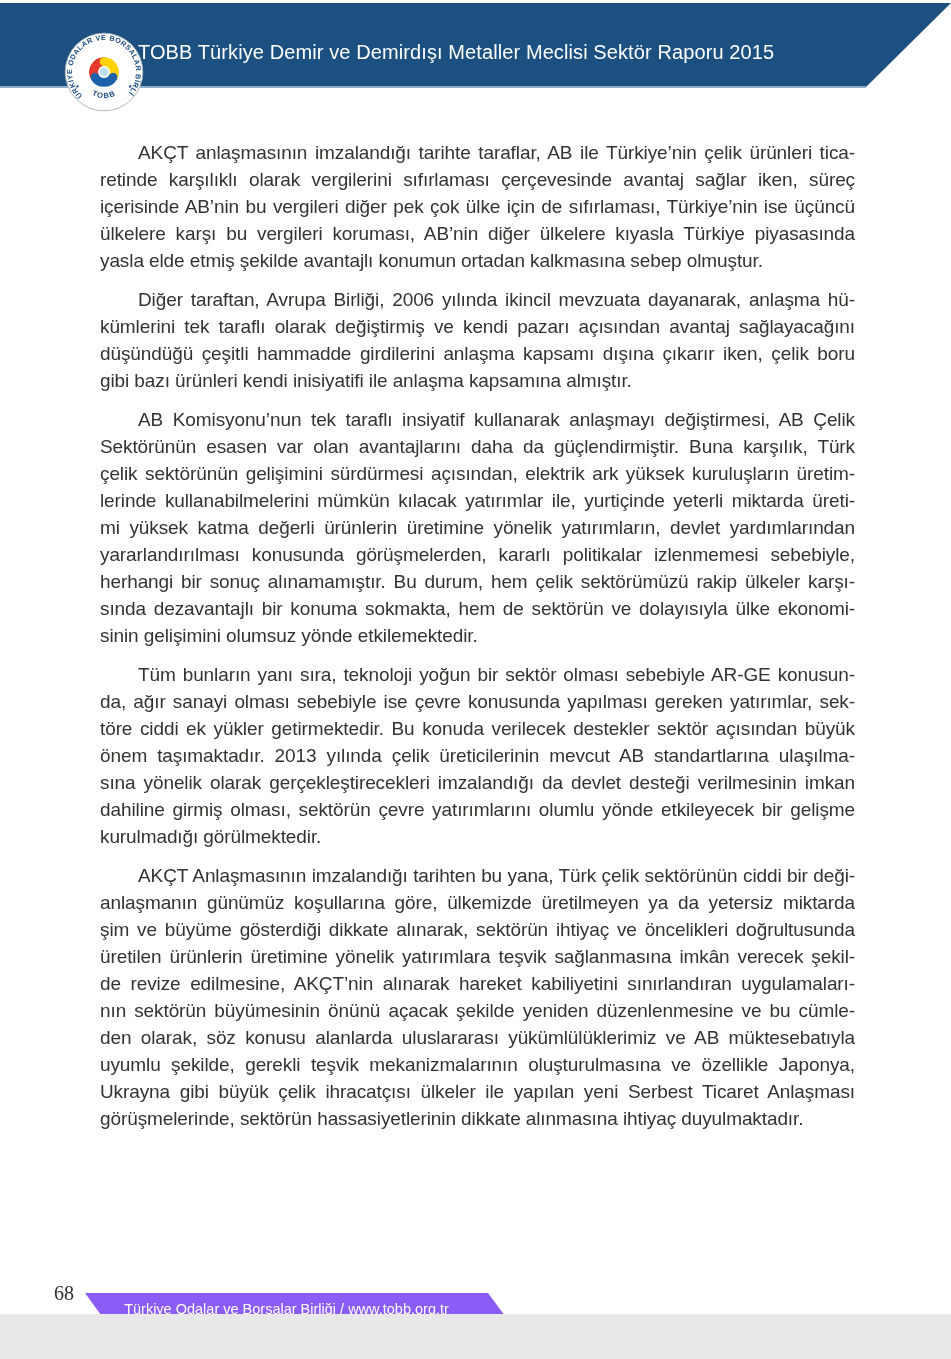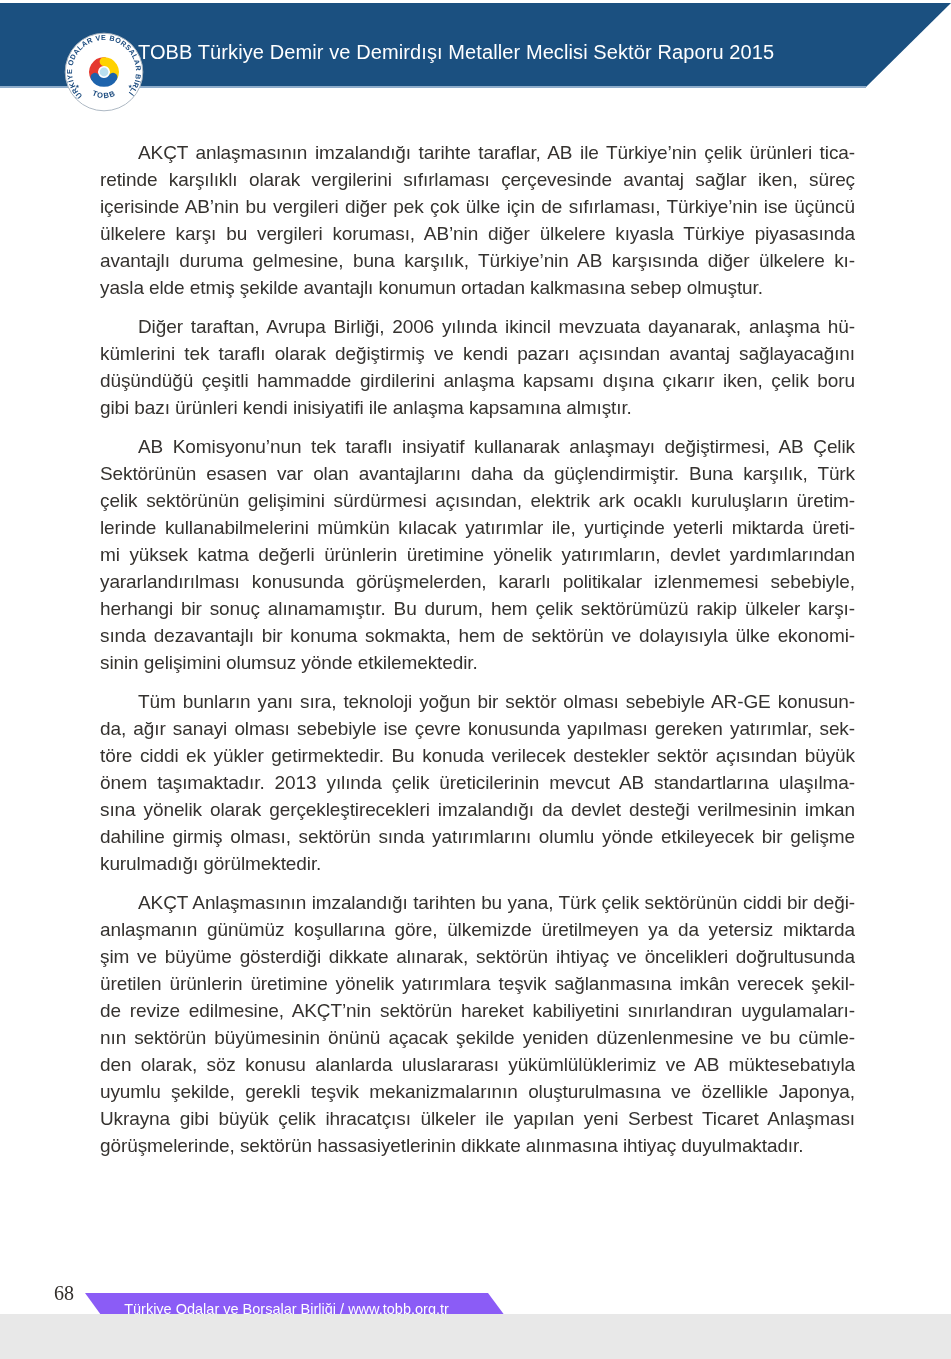"avantajlı duruma gelmesine, buna" div.line { html: <div>avantajlı duruma gelmesine, buna karşılık, Türkiye’nin AB karşısında diğer ülkelere kı-</div> -> none }
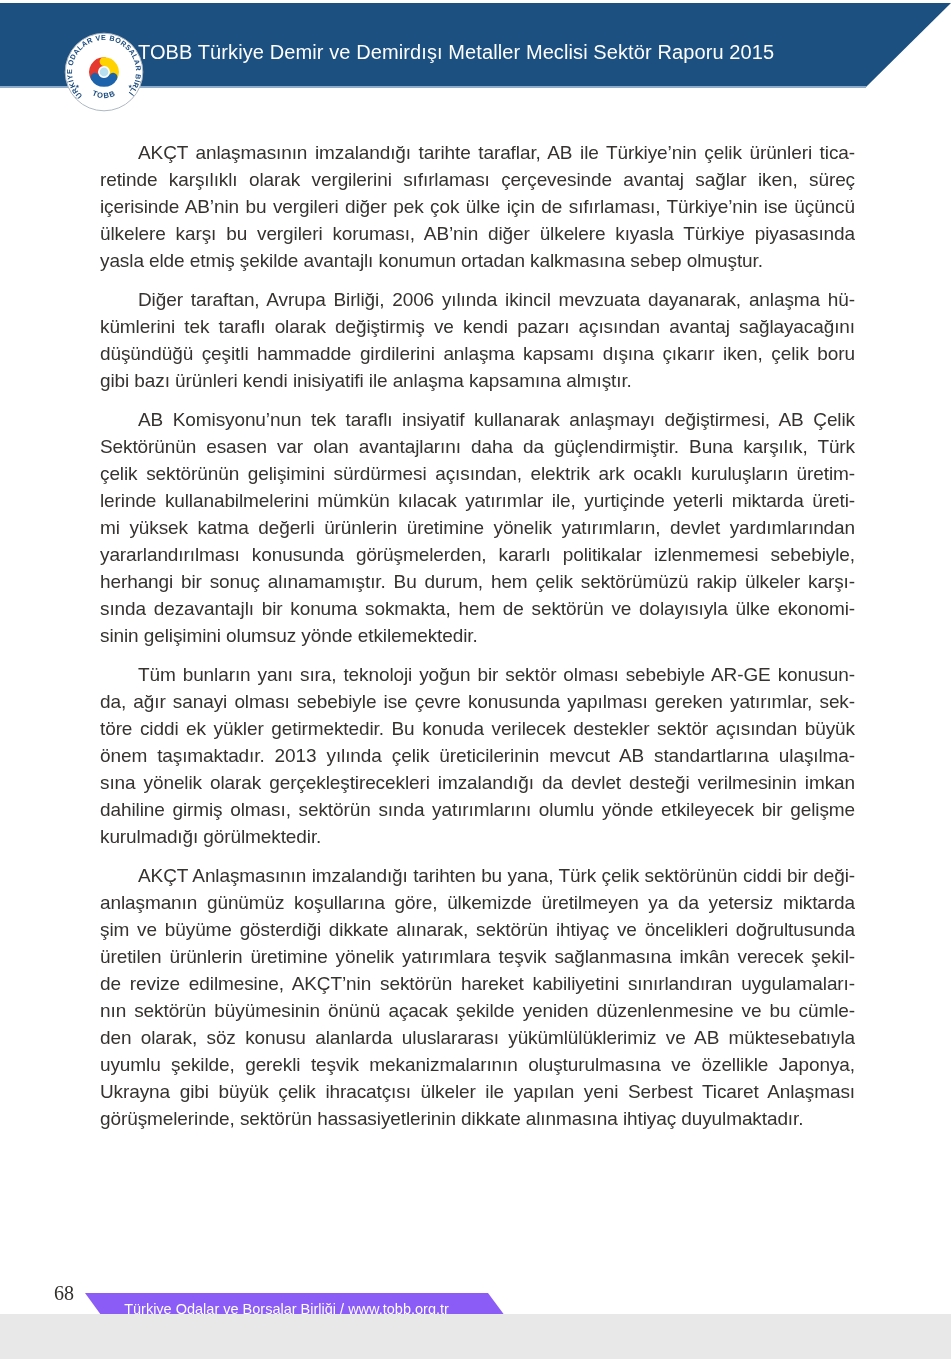"çelik sektörünün gelişimini sürdürmesi" div.line { text: ocaklı -> yüksek }
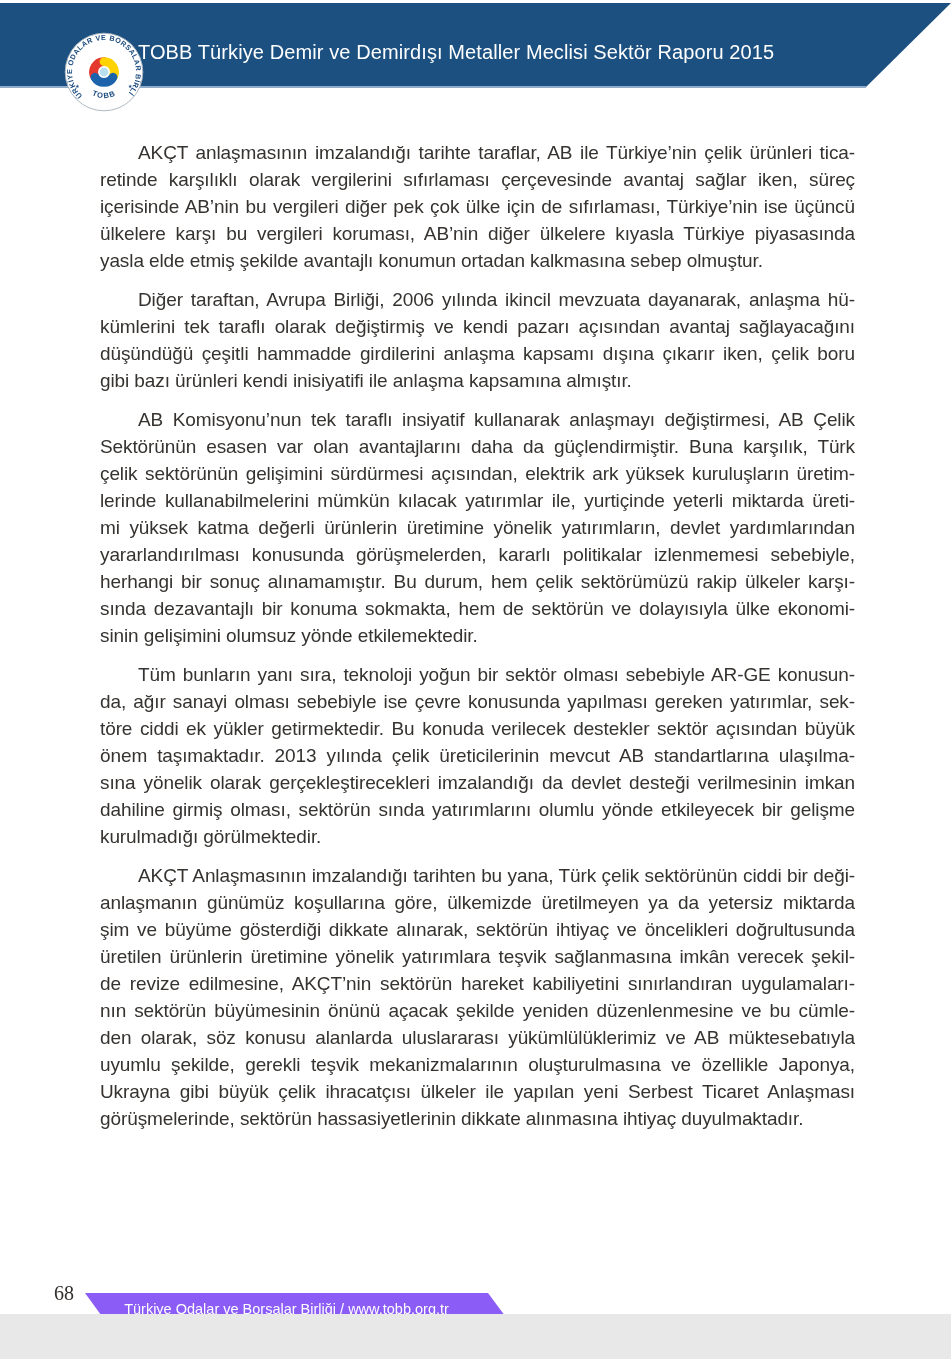"dahiline girmiş olması, sektörün sında" div.line { text: sında -> çevre }
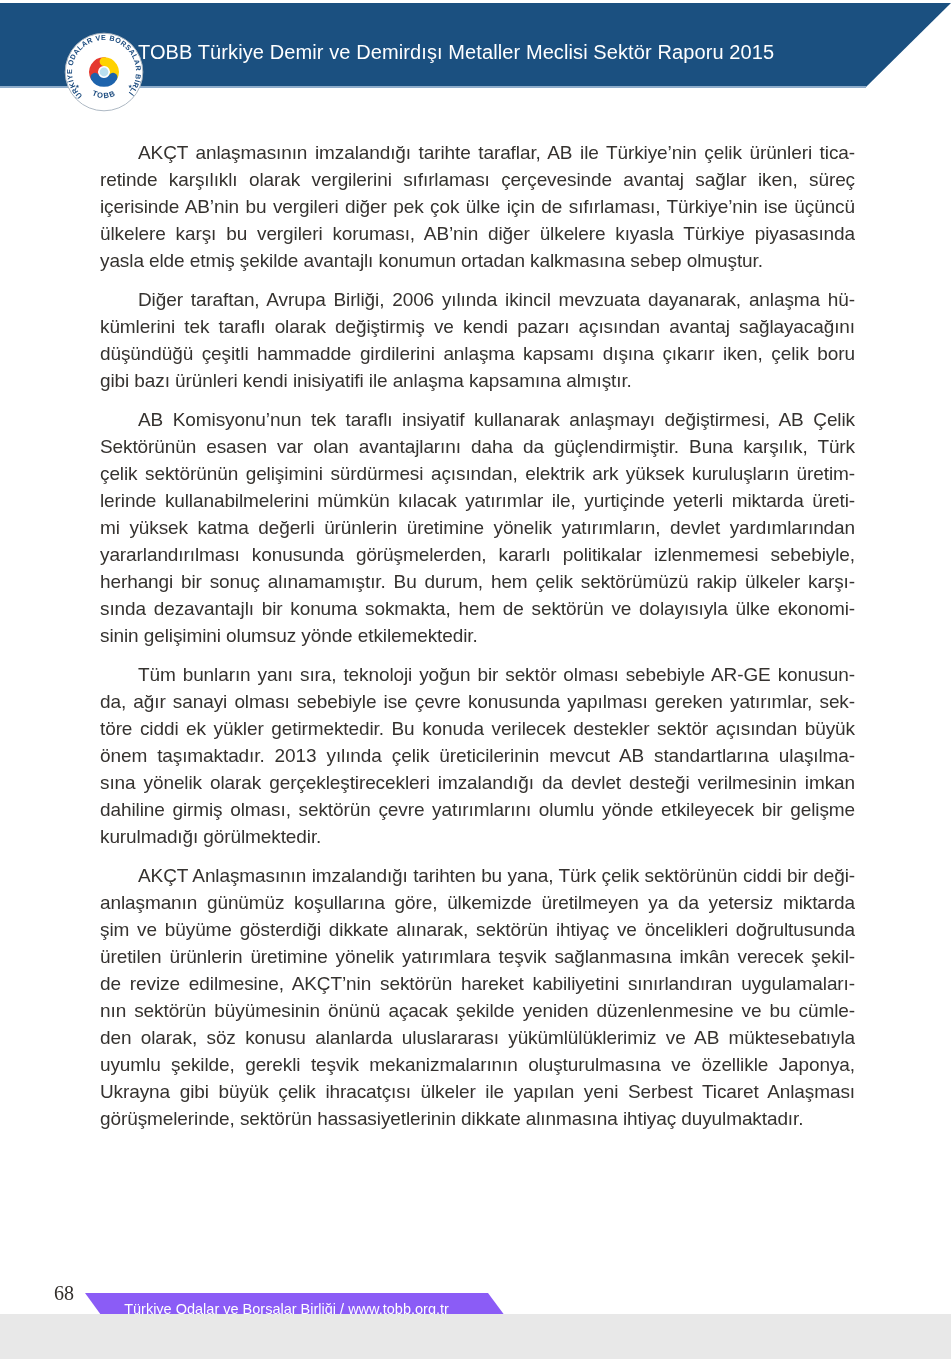"de revize edilmesine, AKÇT’nin sektörün" div.line { text: sektörün -> alınarak }
